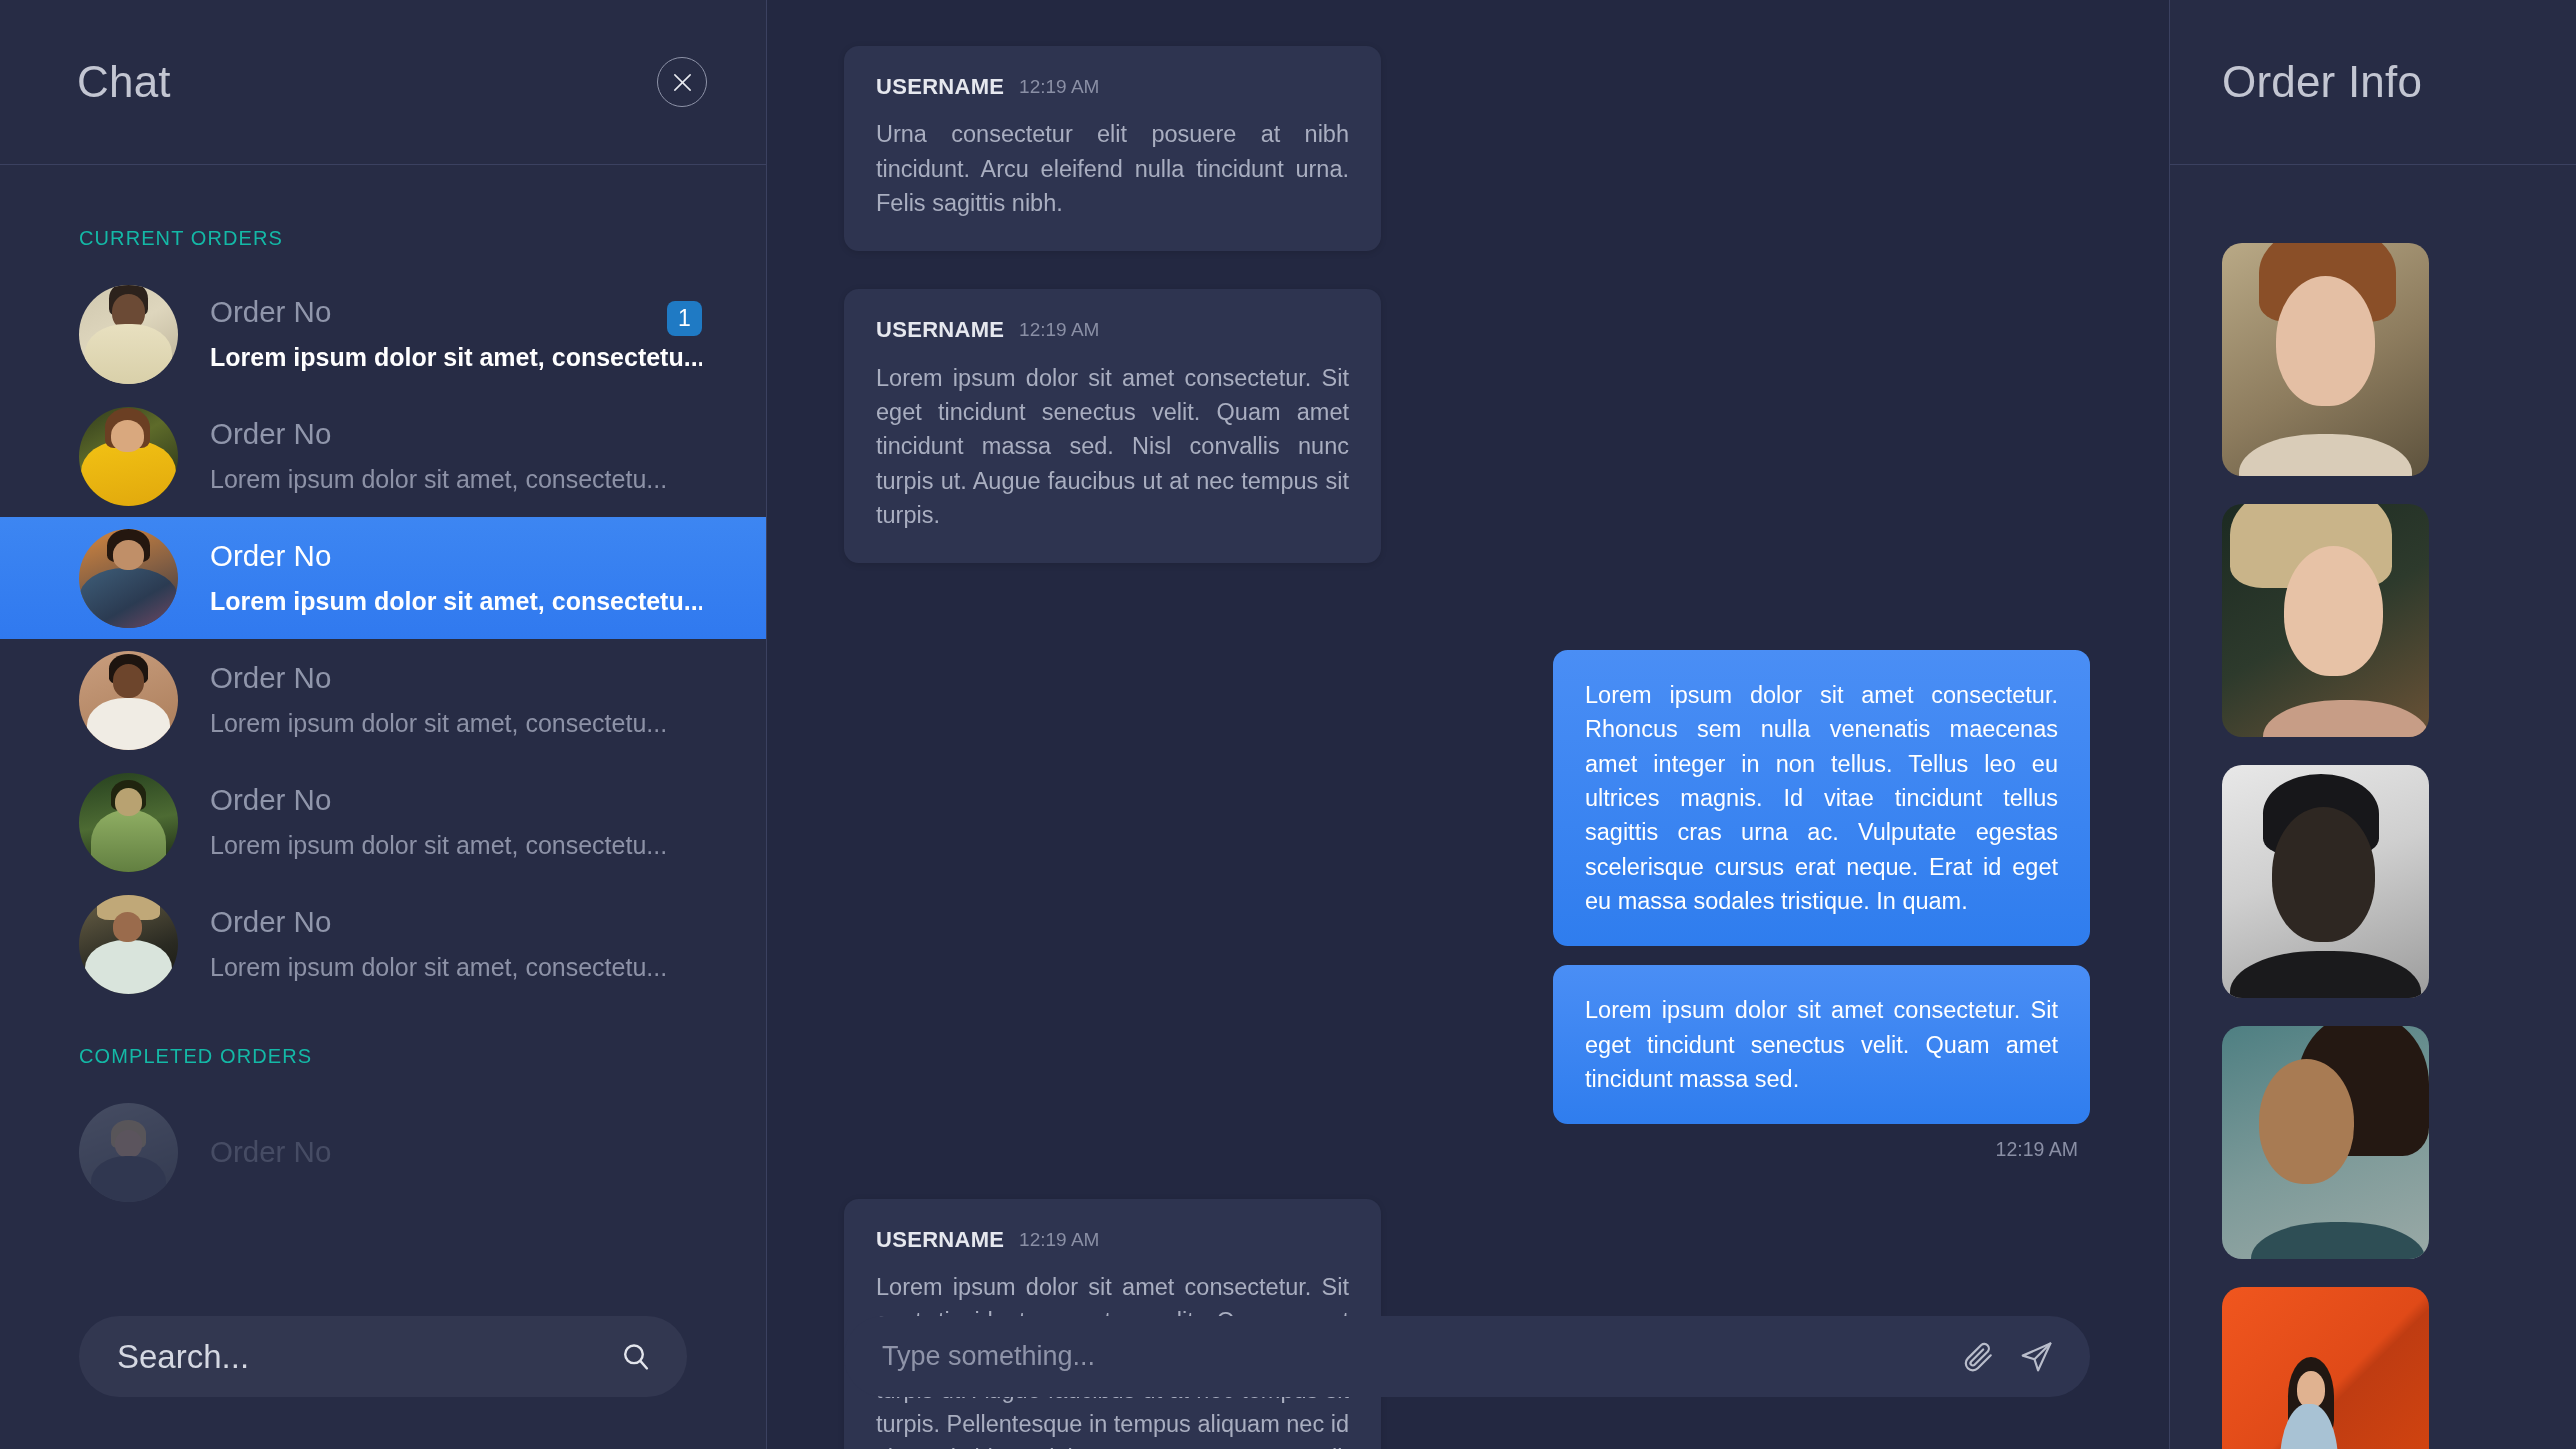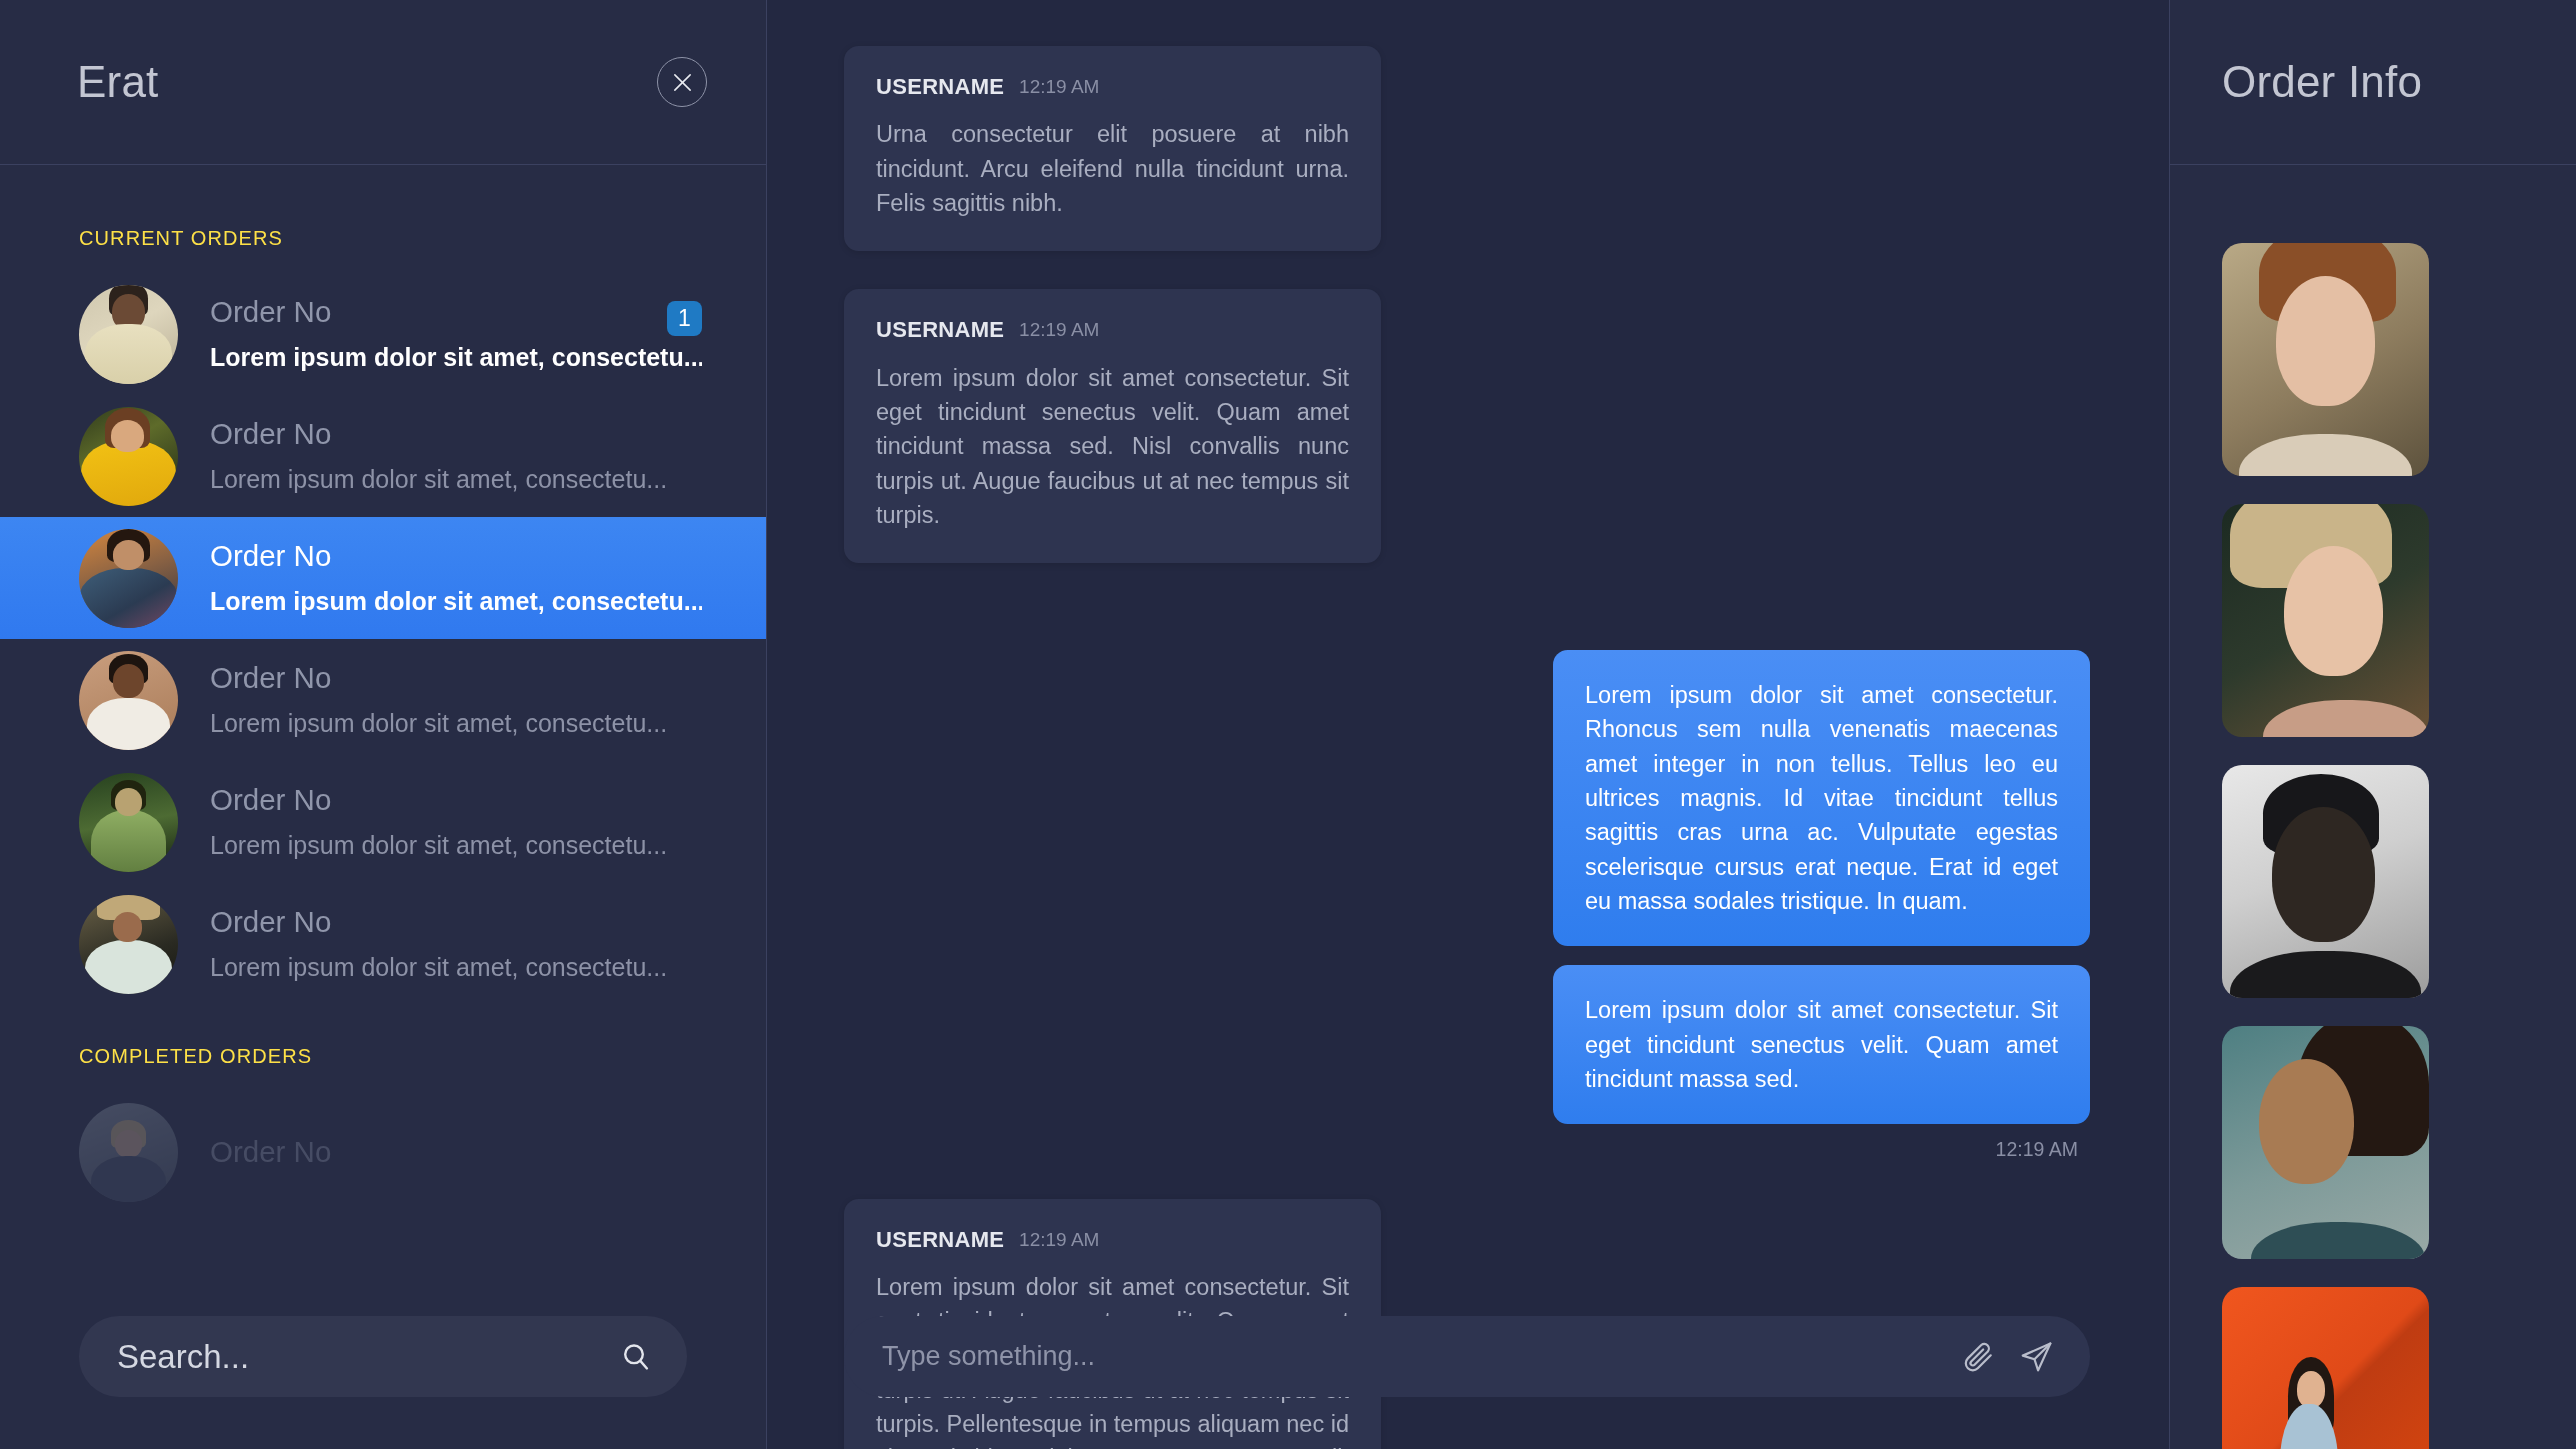"Erat" div.panel-title { text: Erat -> Chat }
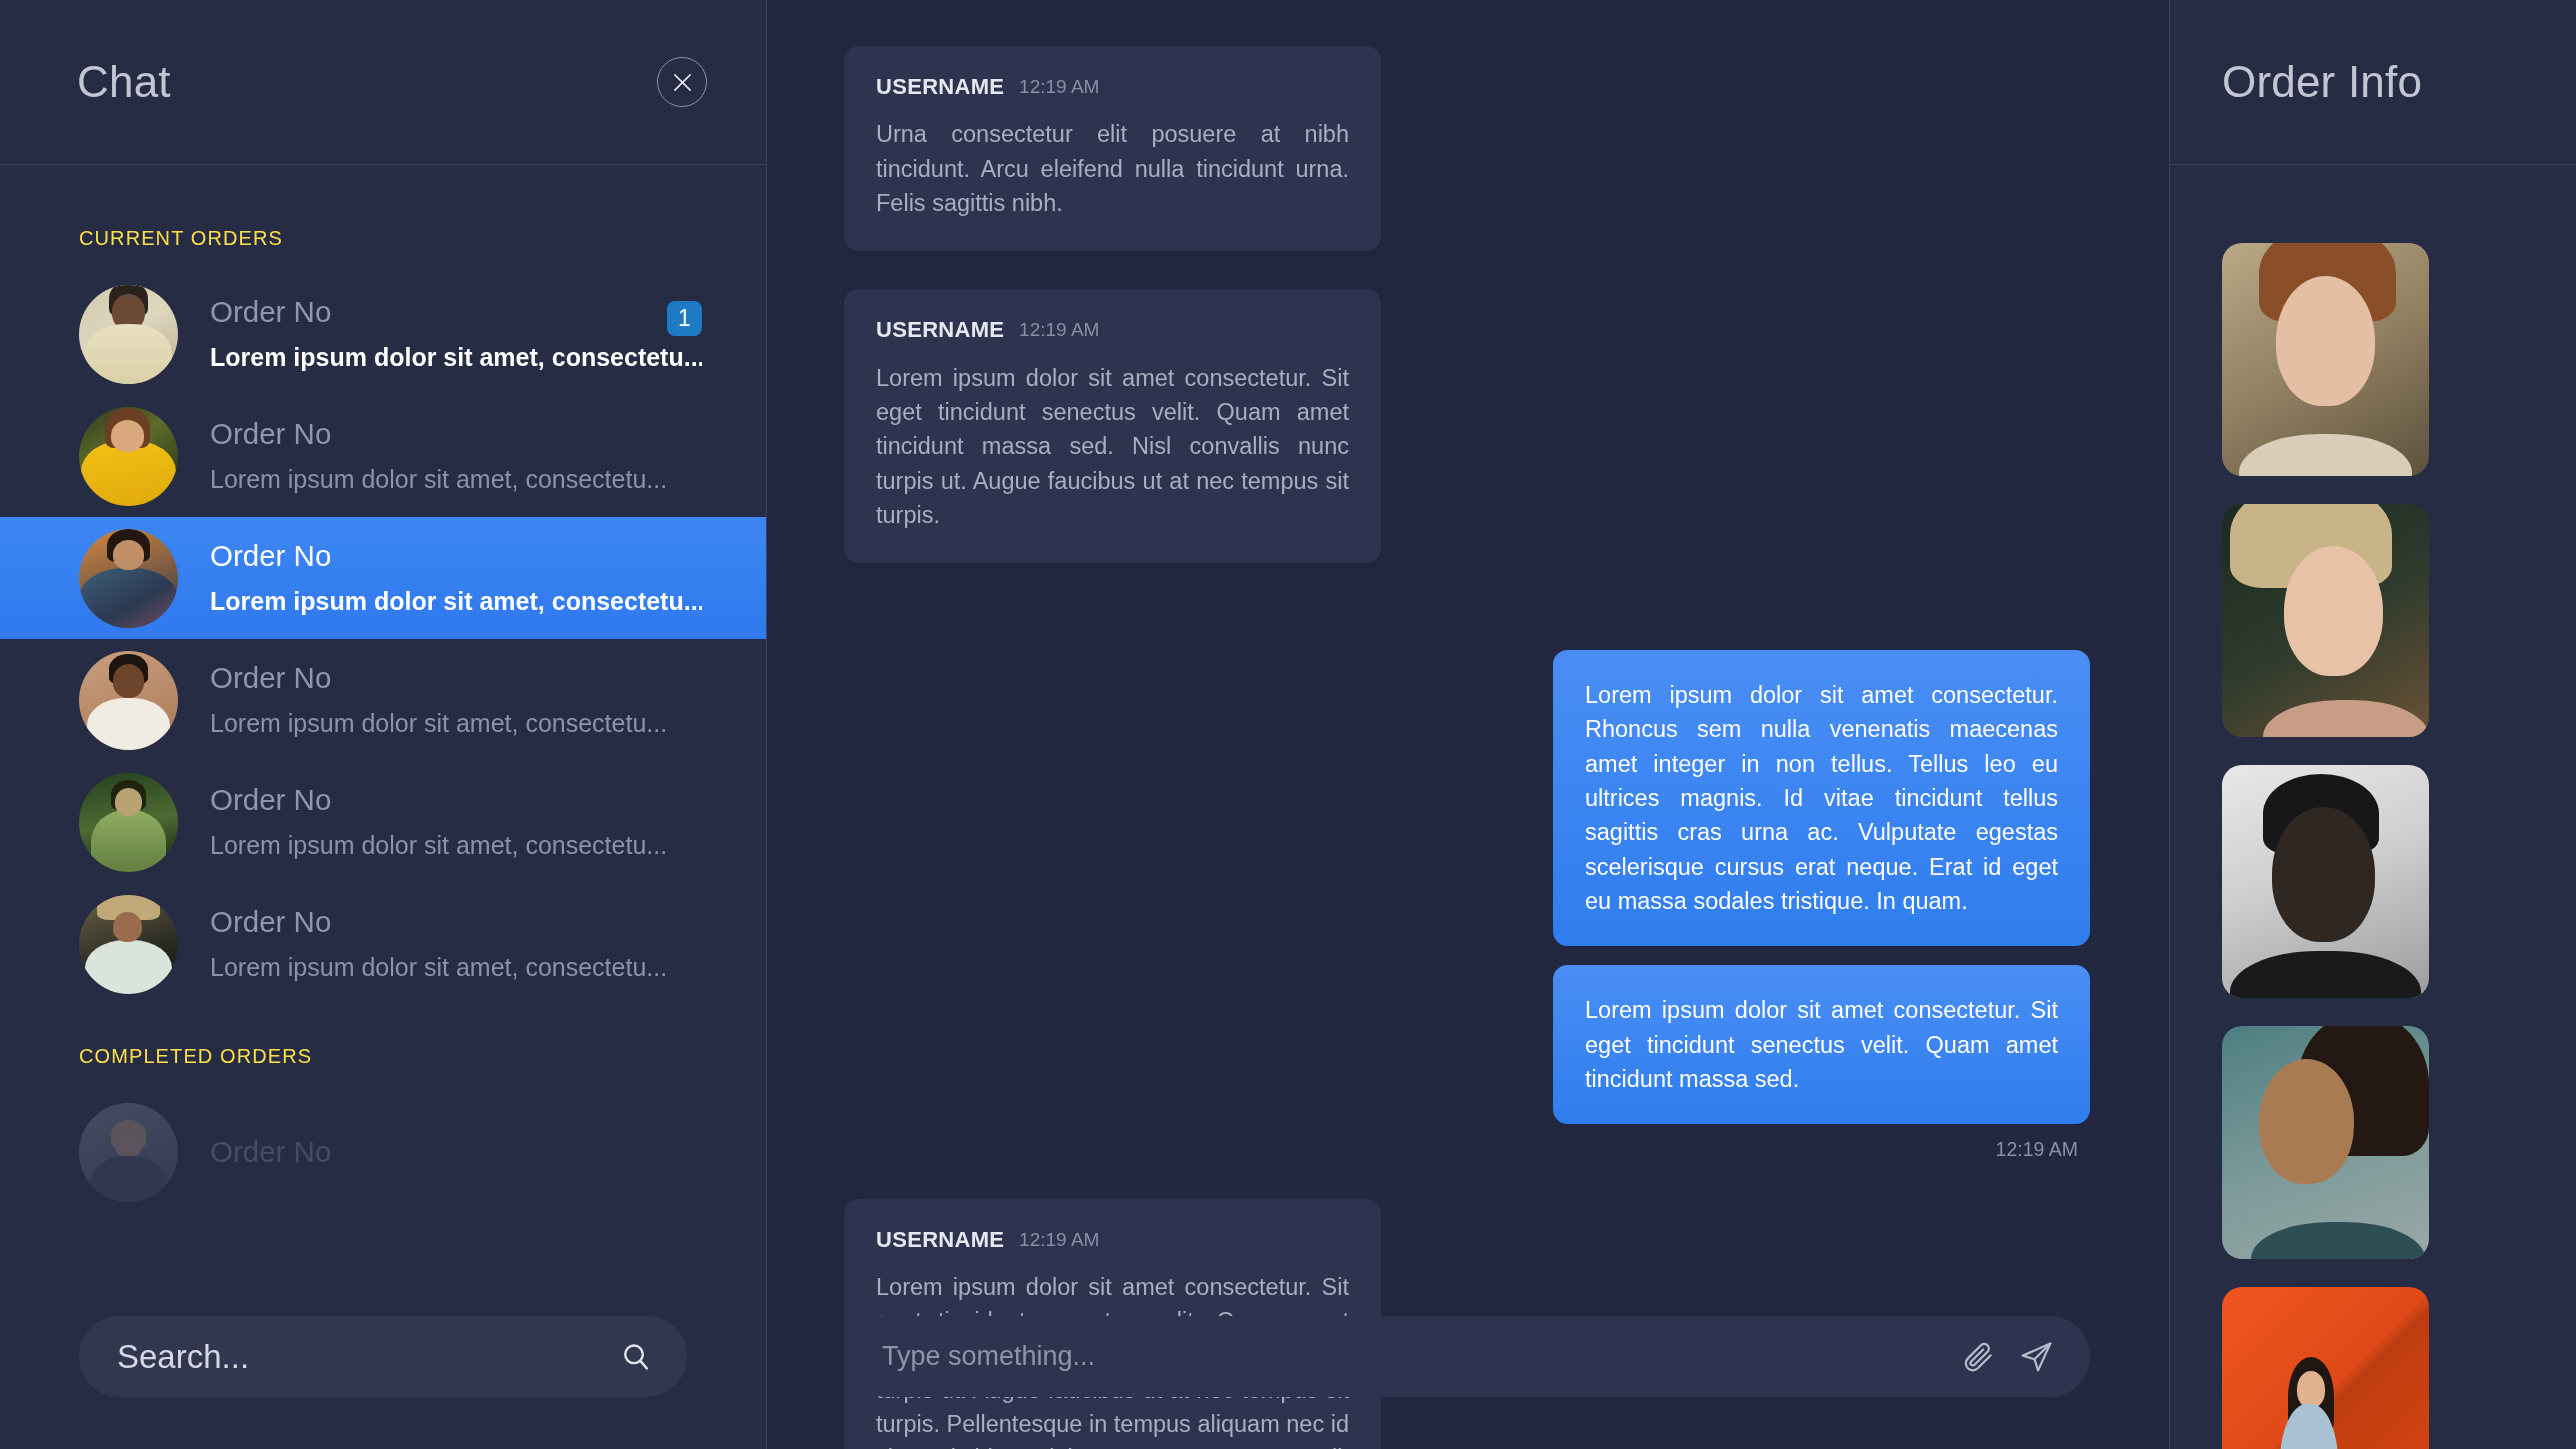"CURRENT ORDERS" .section-label { color: #fde047 -> #14b8a6 }
